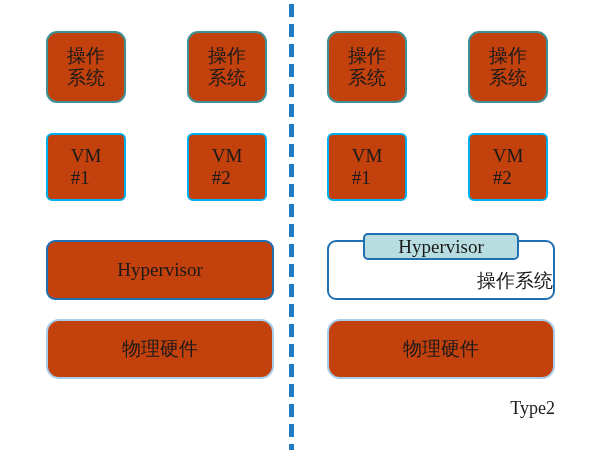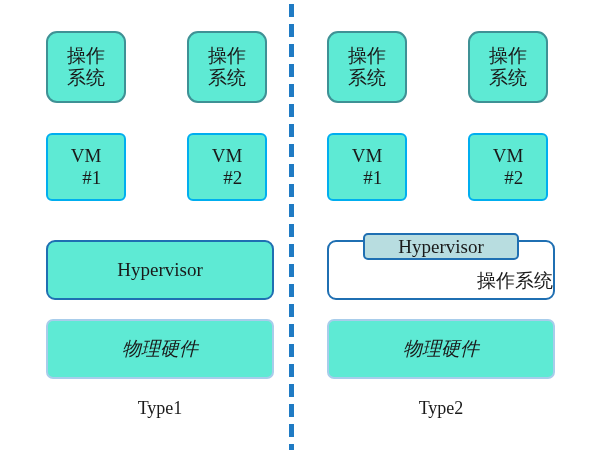"操作" .box { background: #5eead4 -> #c2410c; text-align: right -> left }
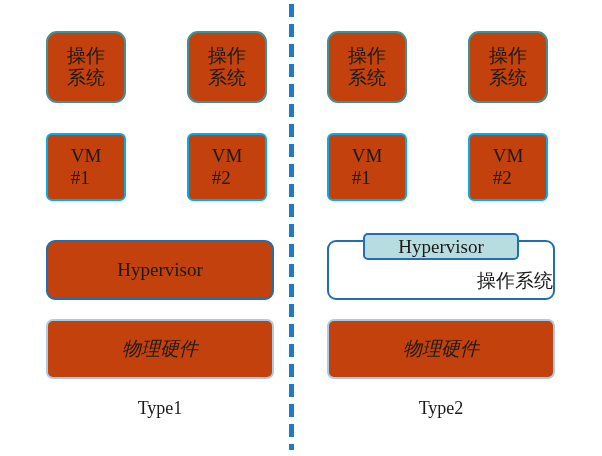"物理硬件" .hw-box { border-radius: 7px -> 13px; font-style: italic -> none }
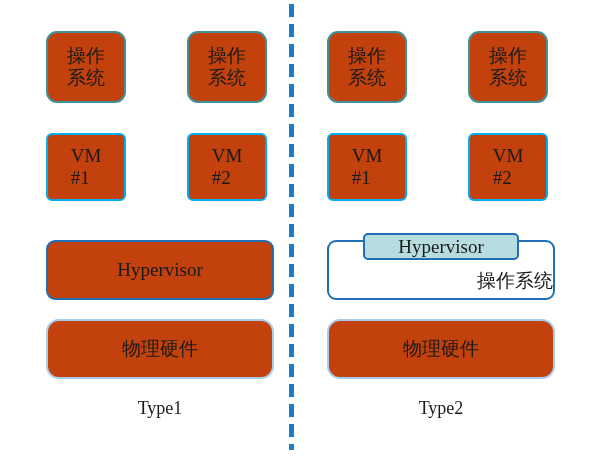"Type1" div.type-label { html: <div>Type1</div> -> none }
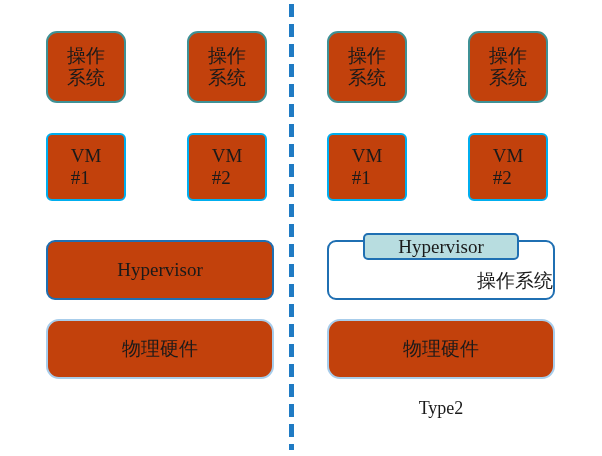"Type2" div.type-label { text-align: none -> right }
